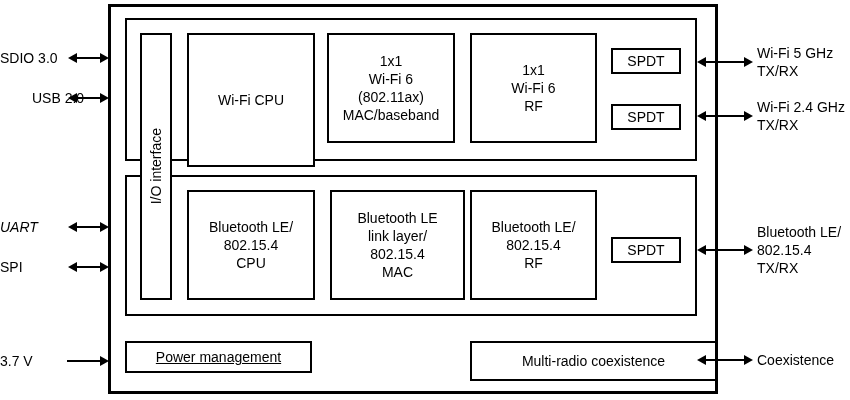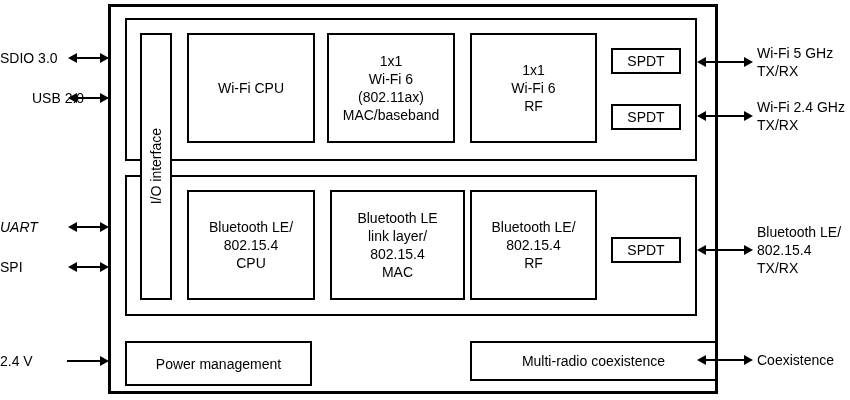"Wi-Fi CPU" #wifi-cpu { height: 110px -> 134px }
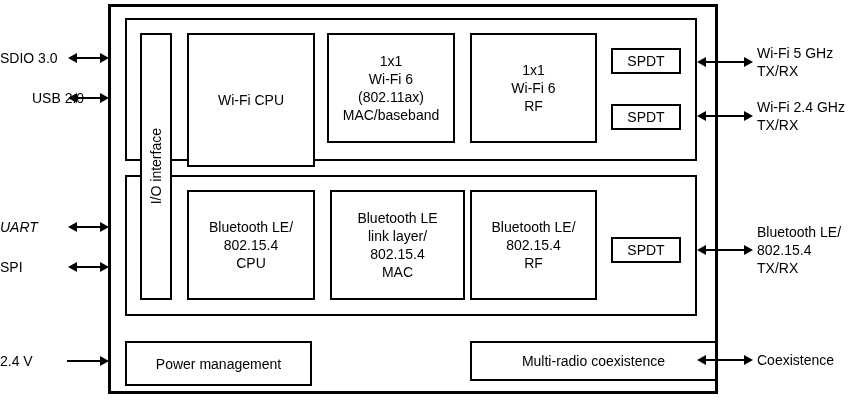"2.4 V" div.pl { text: 2.4 -> 3.7 }
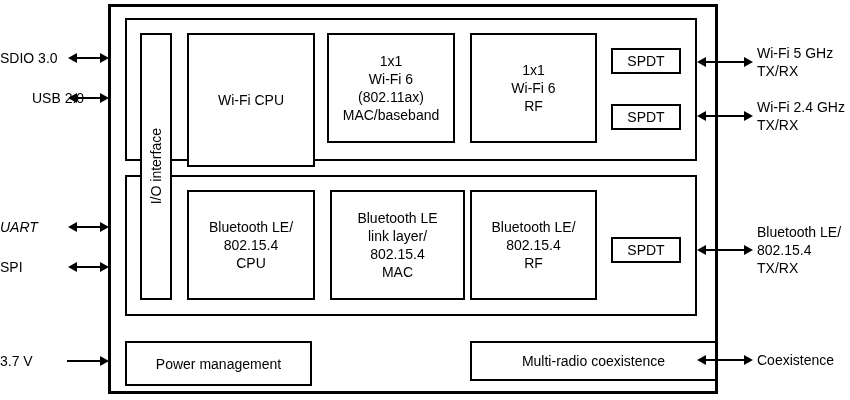"Power management" #power-mgmt { height: 45px -> 32px; text-decoration: none -> underline }
